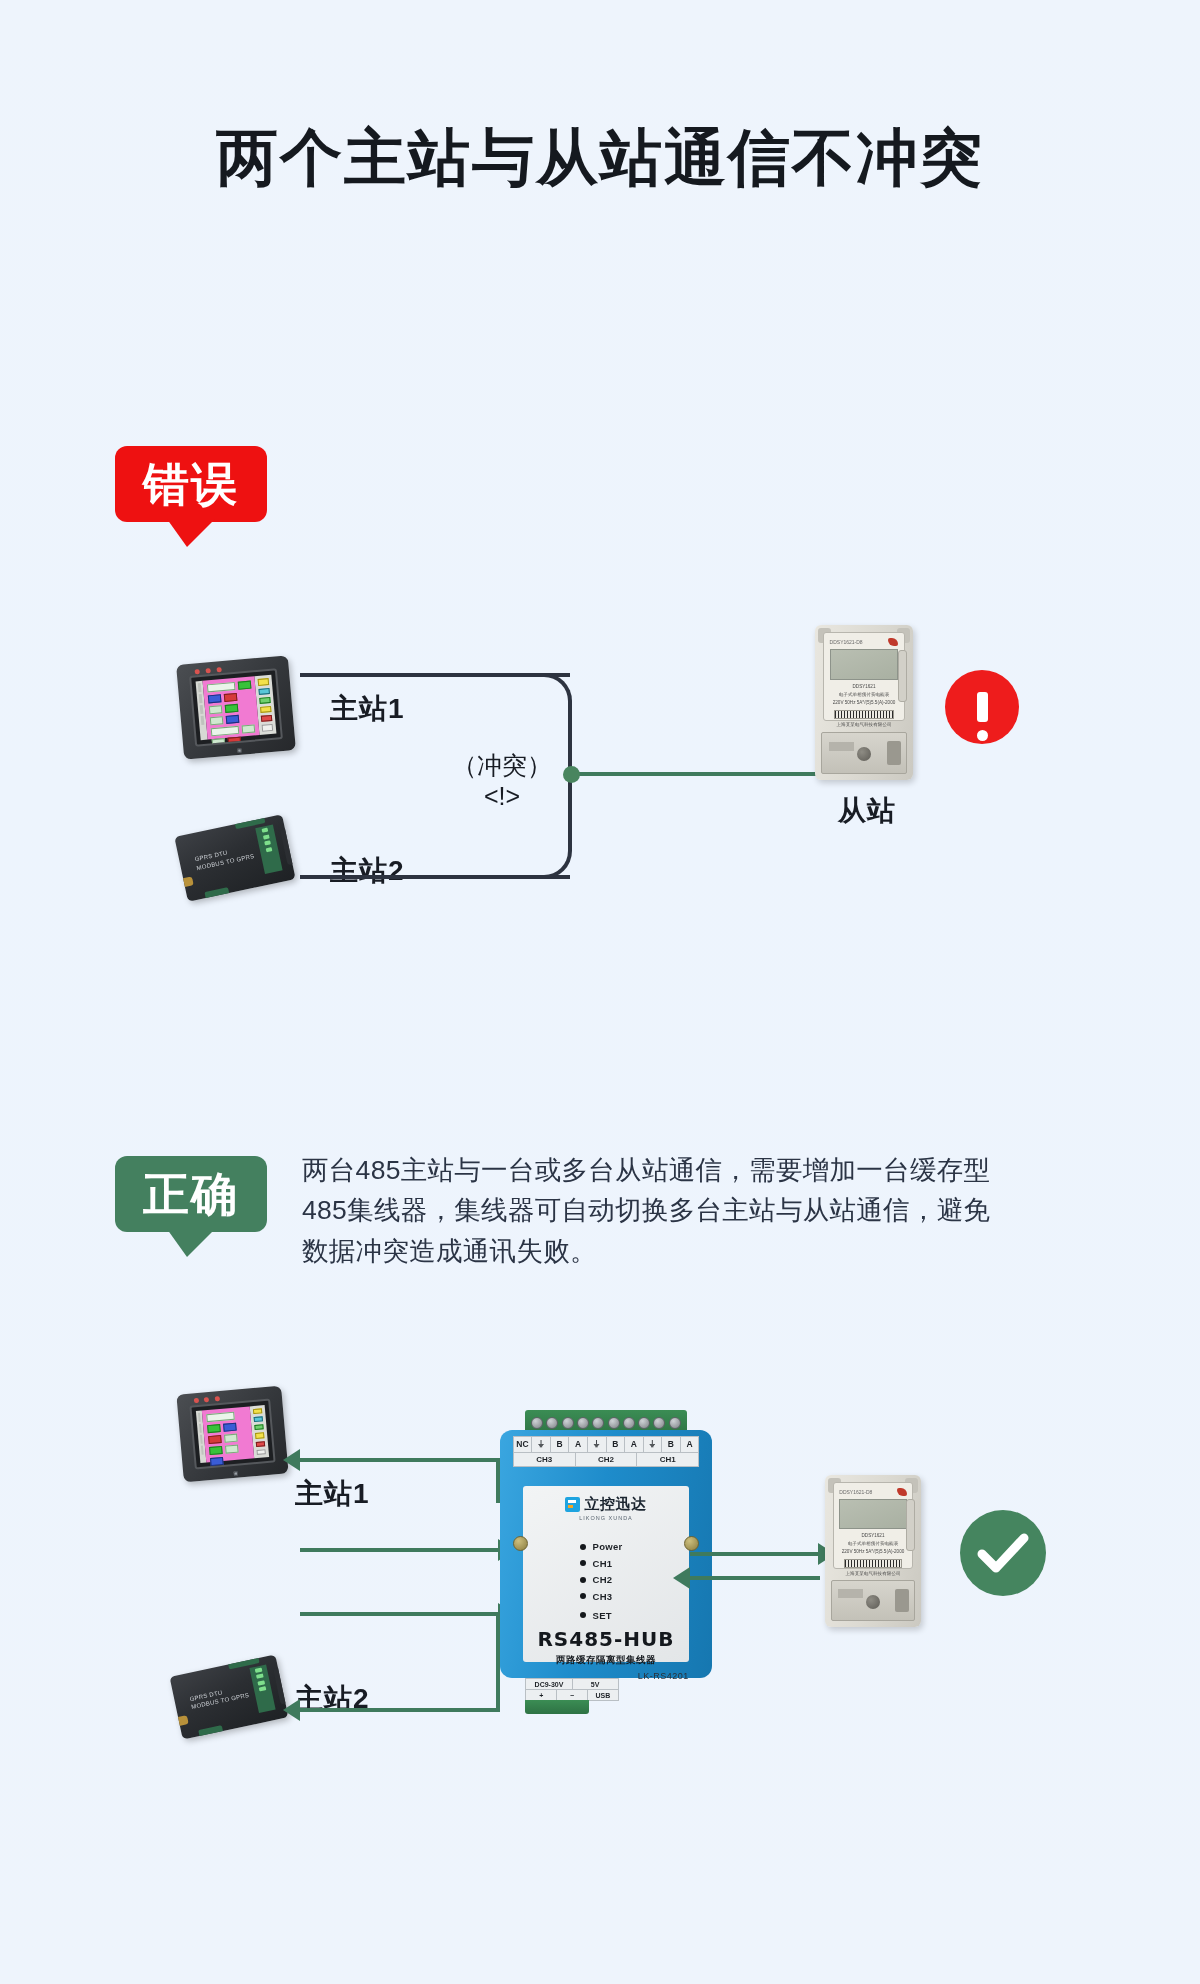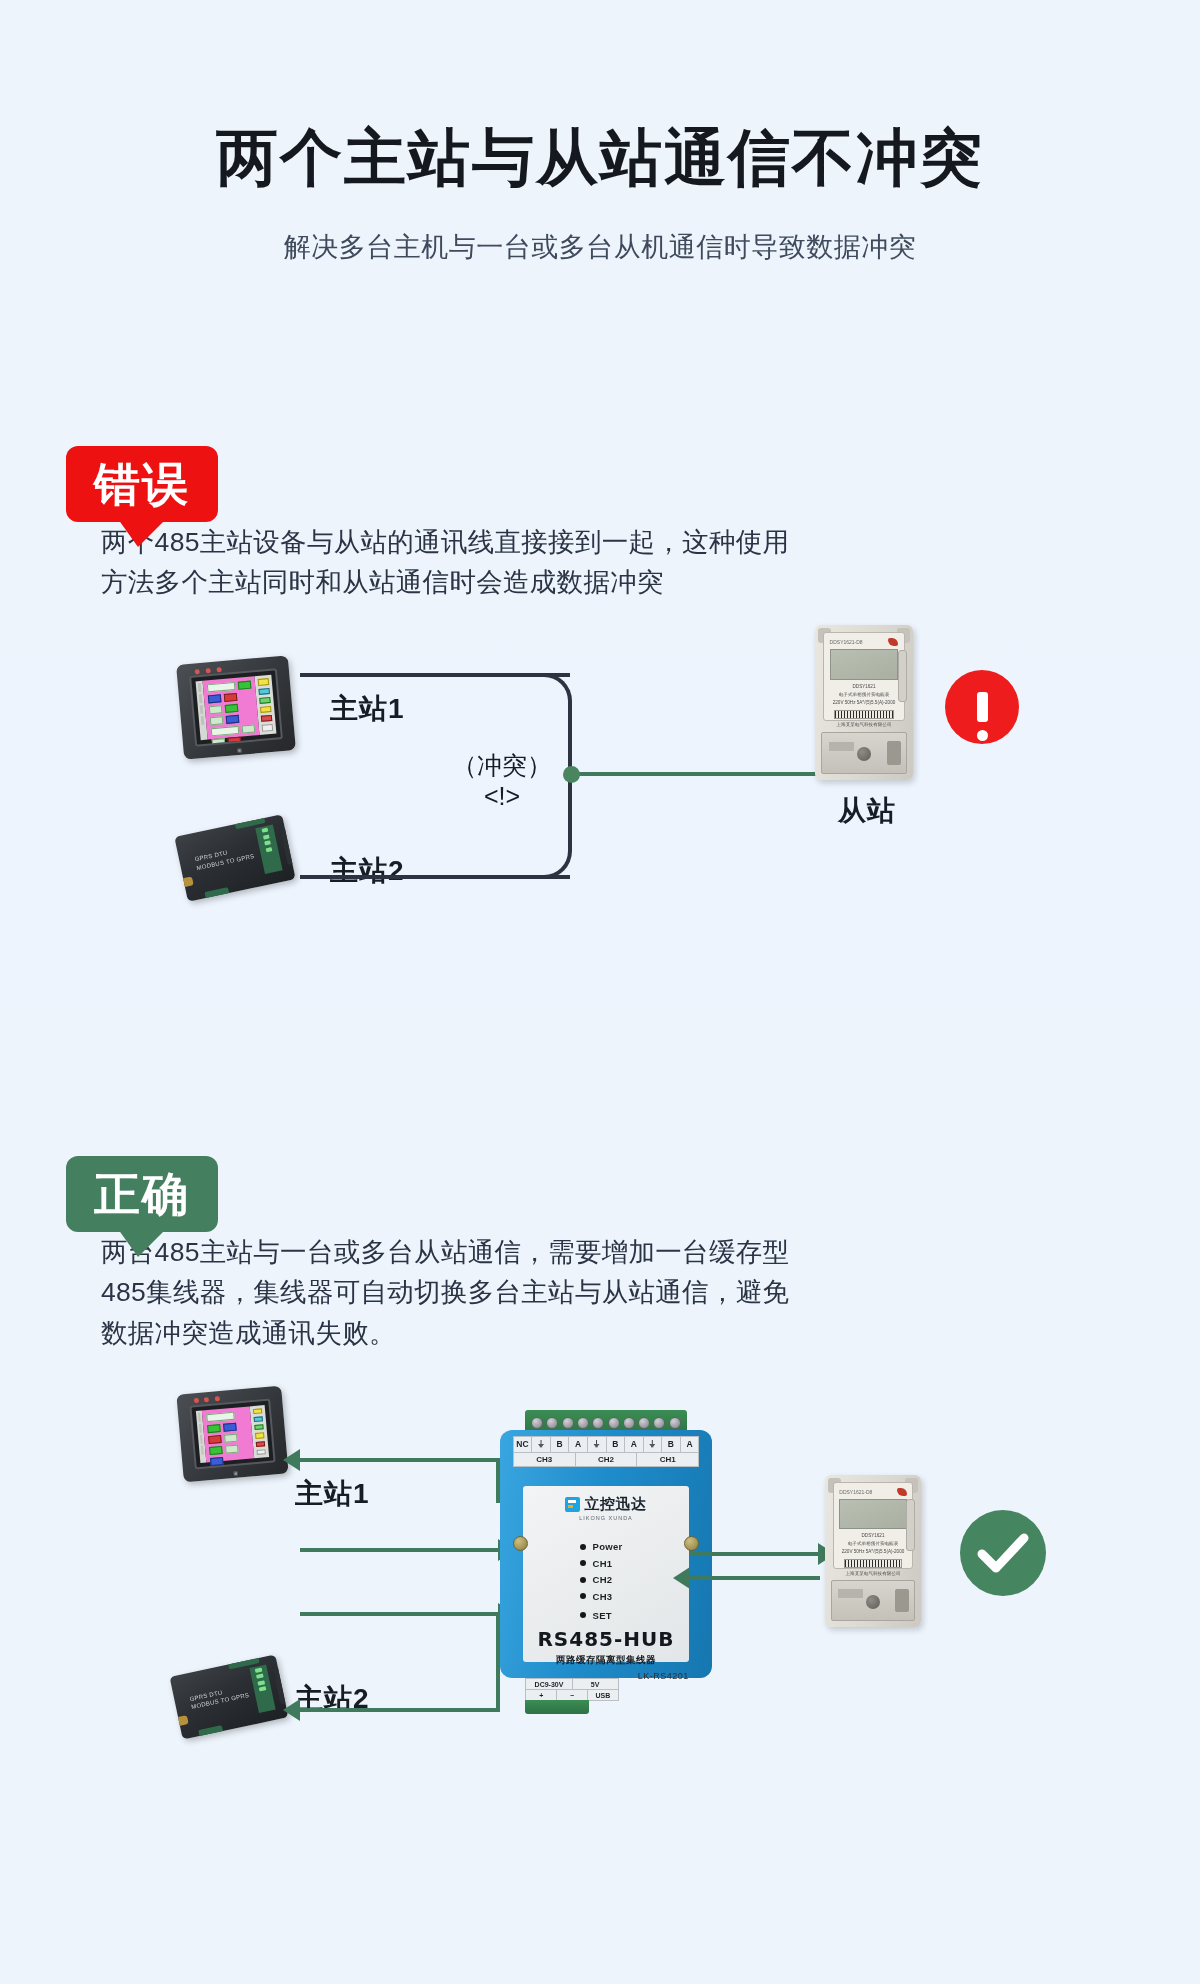"解决多台主机与一台或多台从机通信时导致数据冲突" div.page-subtitle { html: <div>解决多台主机与一台或多台从机通信时导致数据冲突</div> -> none }
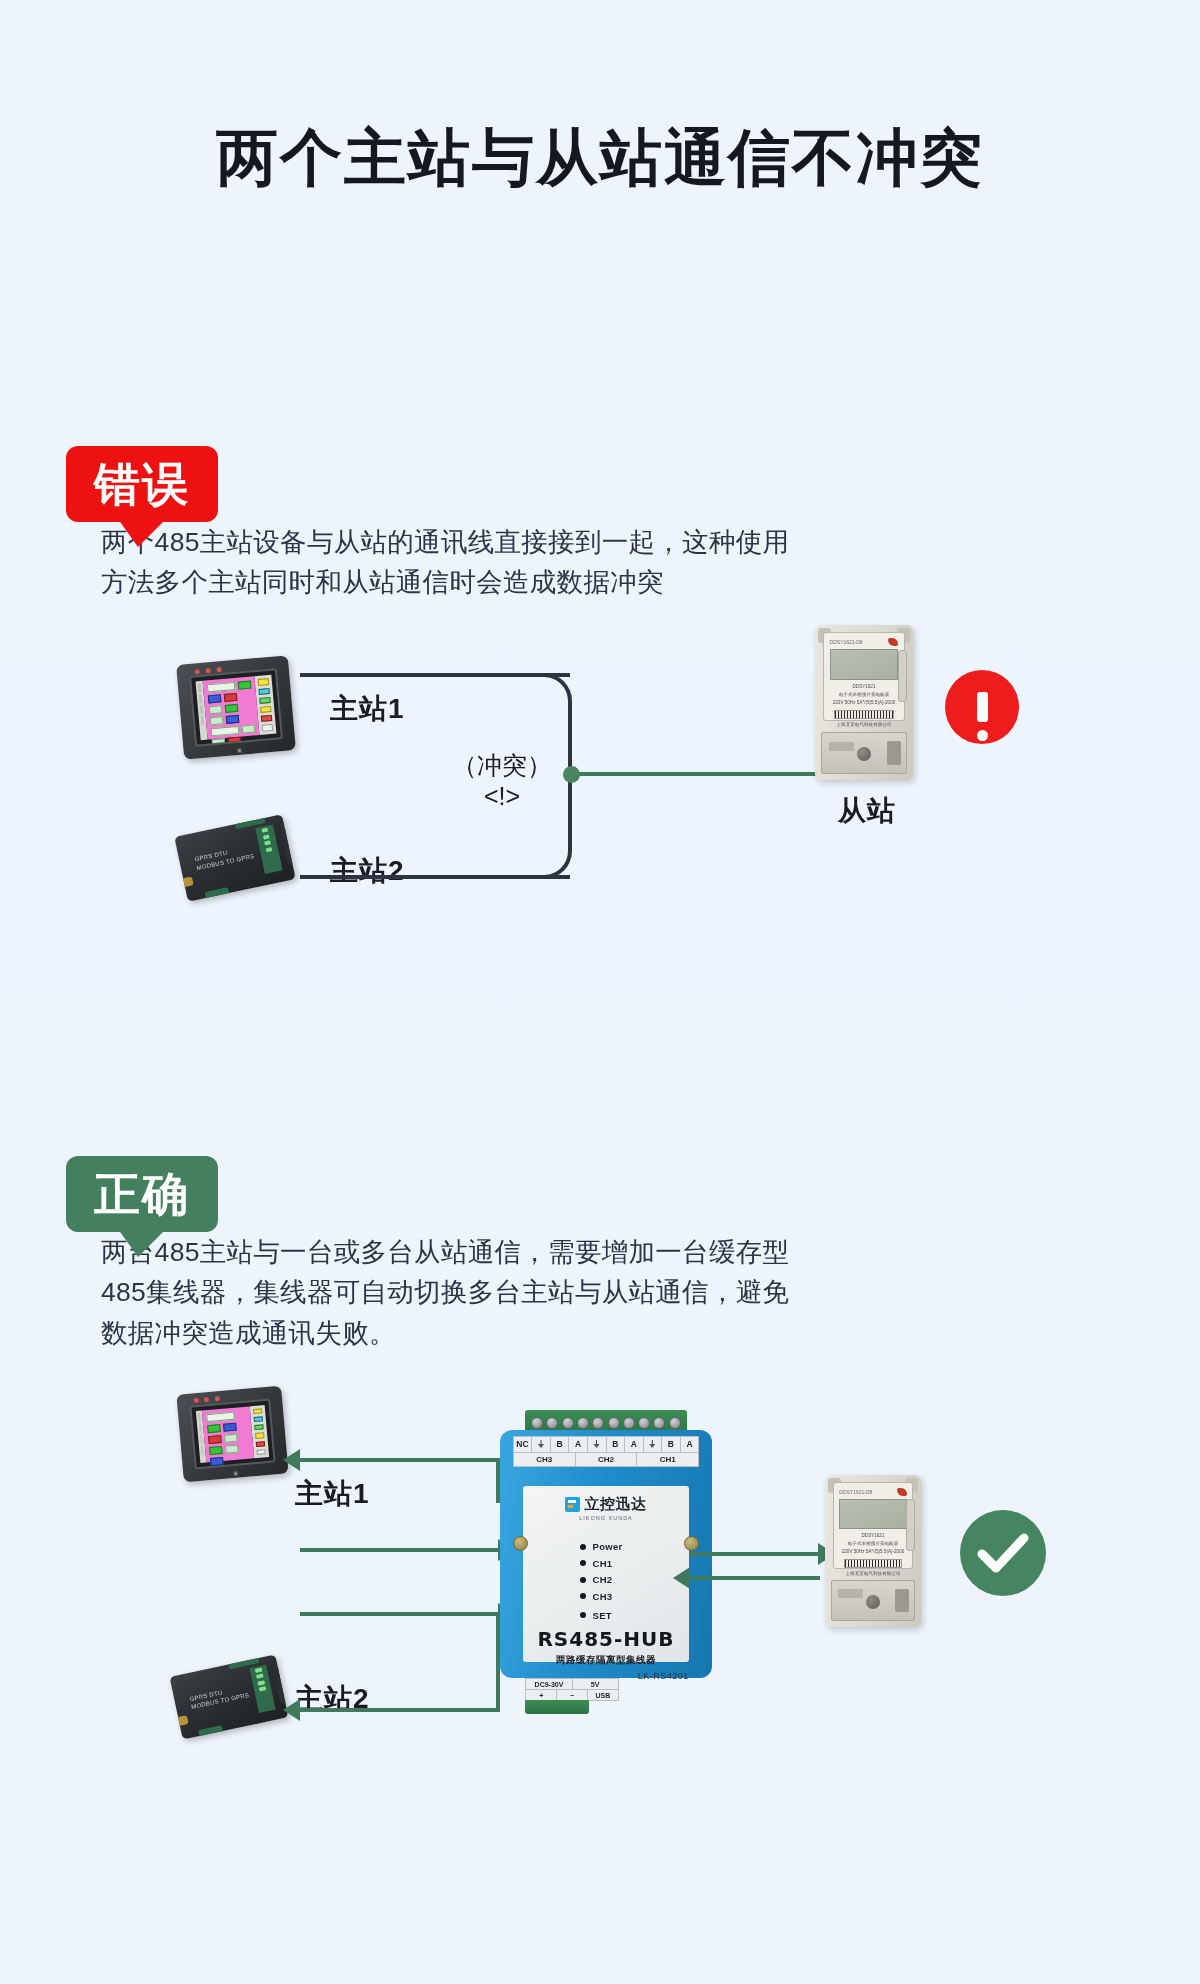"错误" .section-head { flex-direction: column -> none; padding-left: 66px -> 115px }
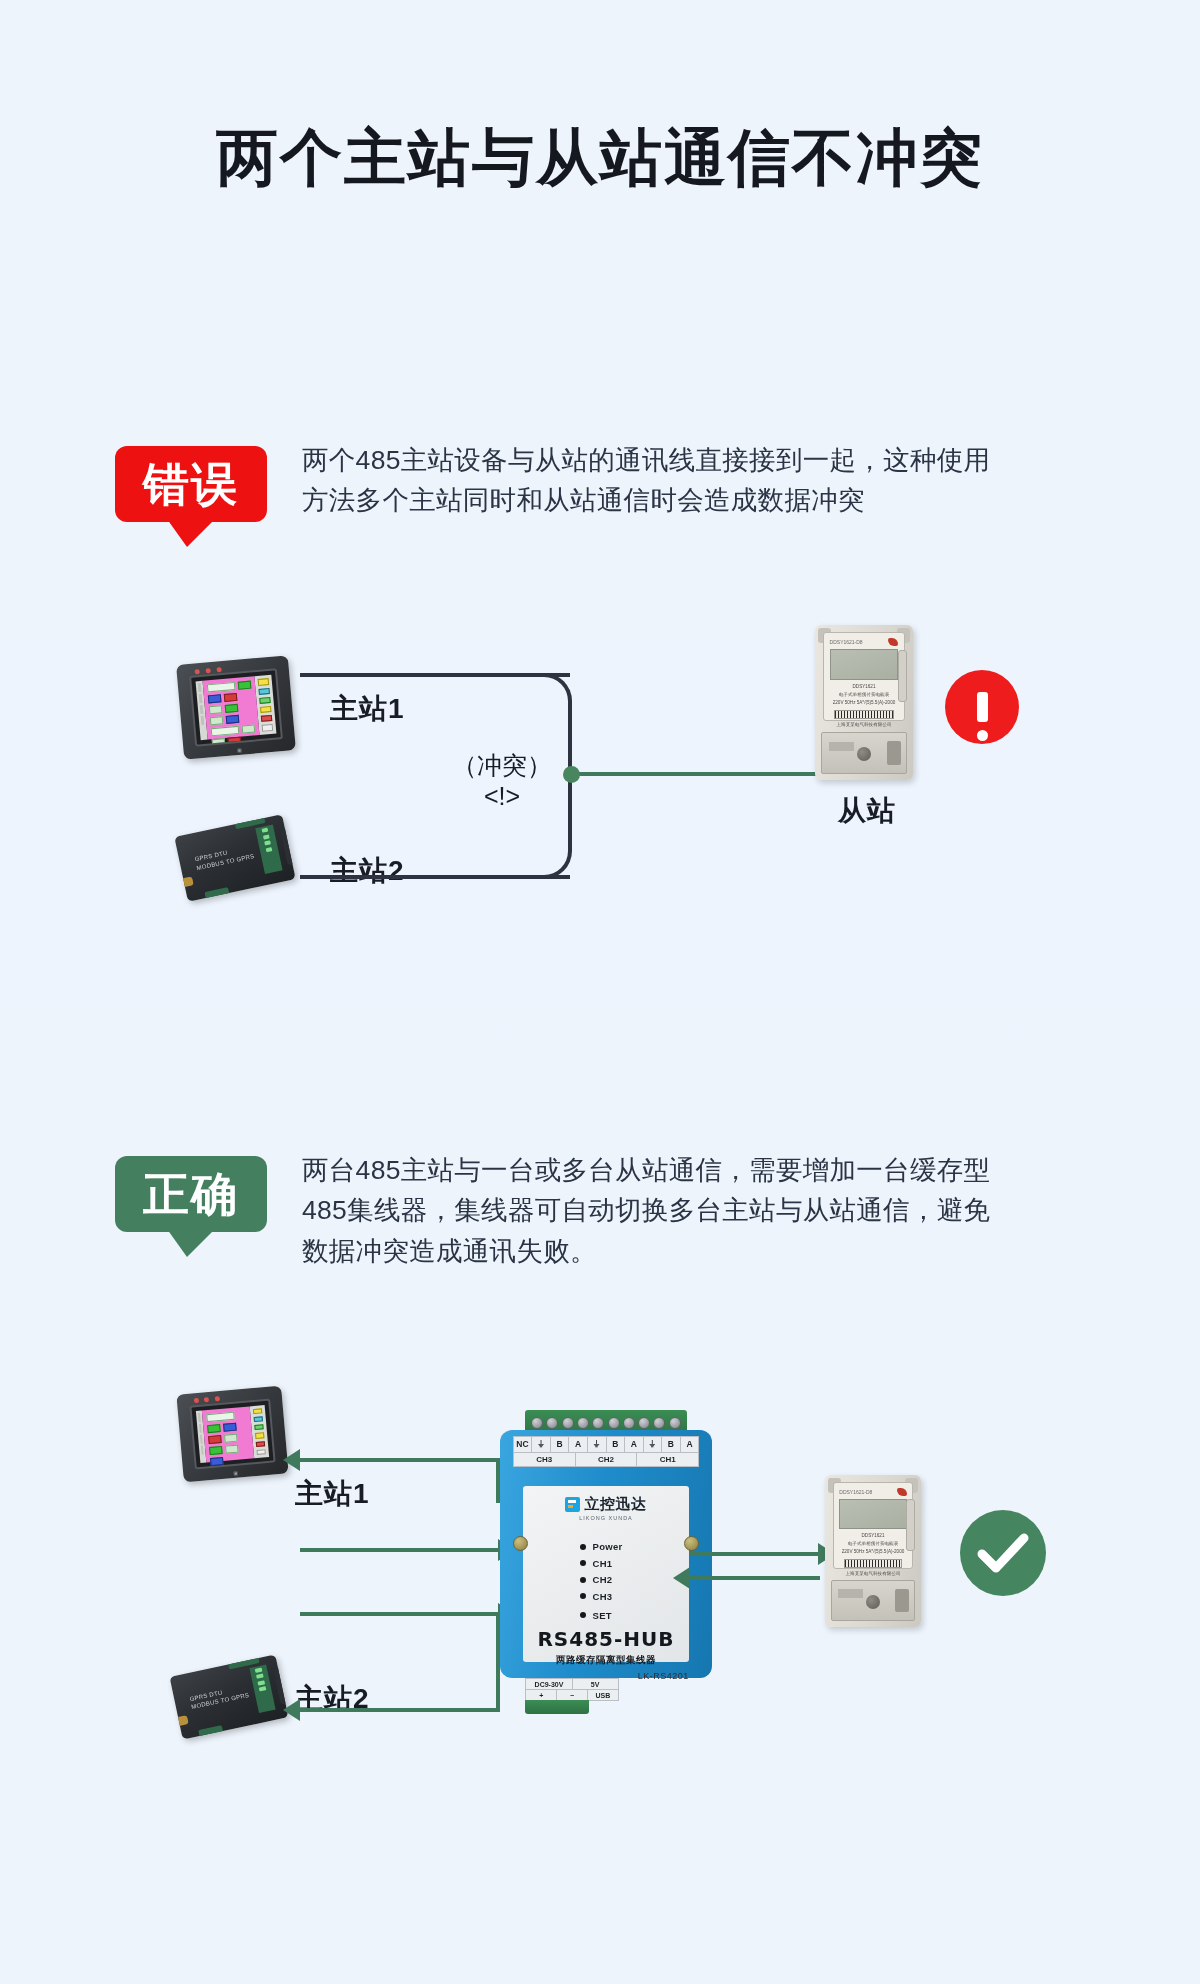"两个485主站设备与从站的通讯线直接接到一起，这种使用方法多个主站同时和从站通信" div.section-text { html: <div>两个485主站设备与从站的通讯线直接接到一起，这种使用方法多个主站同时和从站通信时会造成数据冲突</div> -> none }
